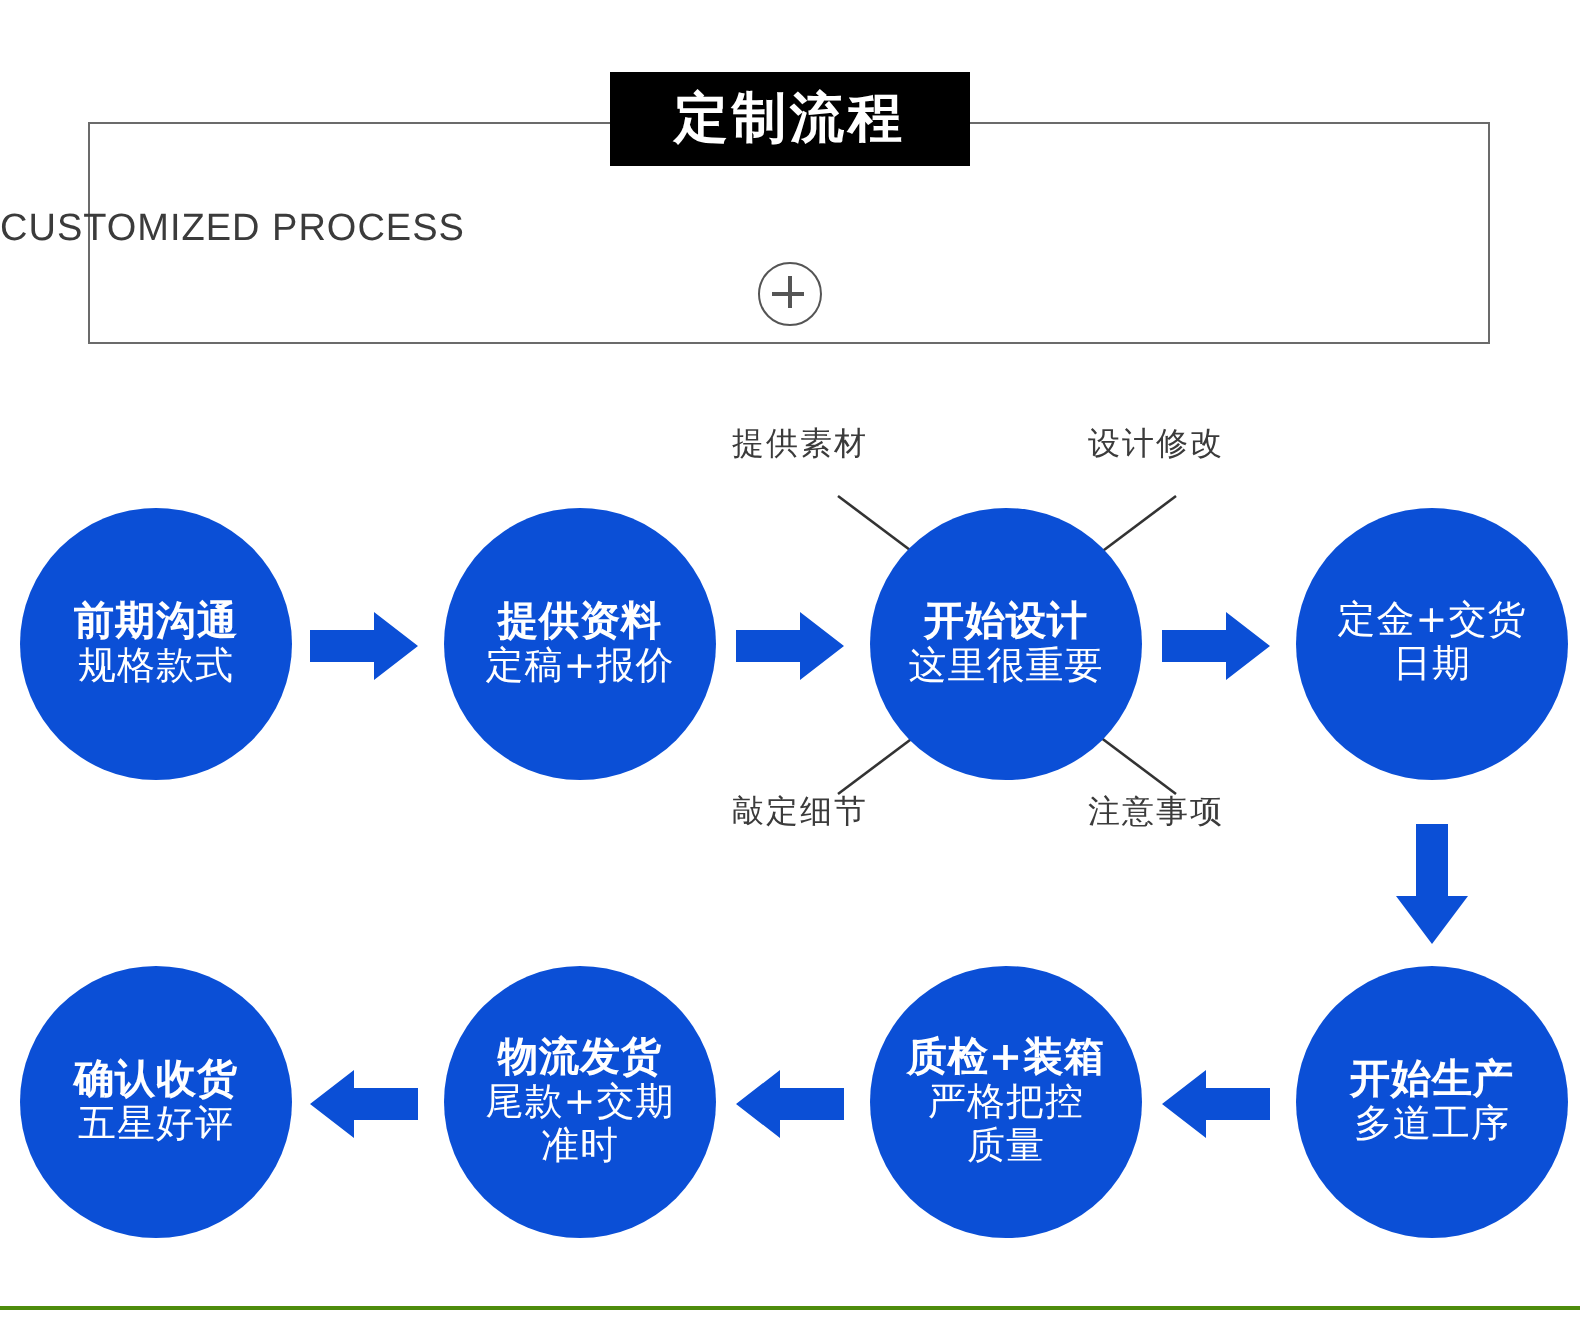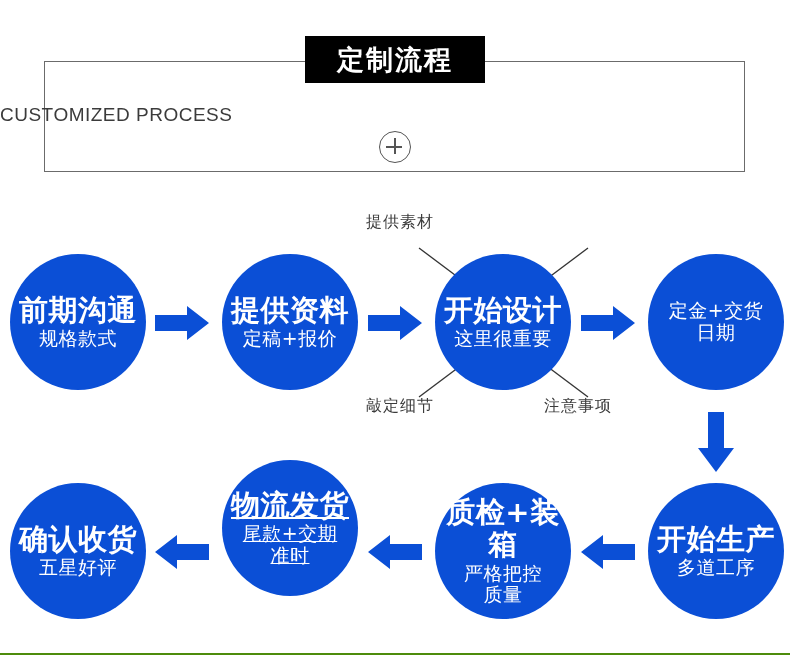"设计修改" div.sat { html: none -> <div>设计修改</div> }
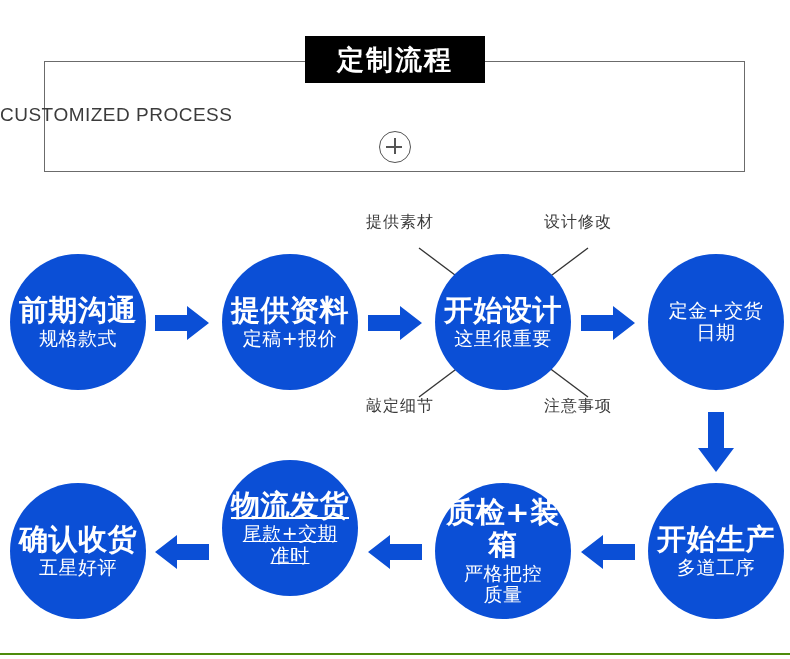"前期沟通" .node .t1 { font-size: 29px -> 20px; text-align: none -> right }
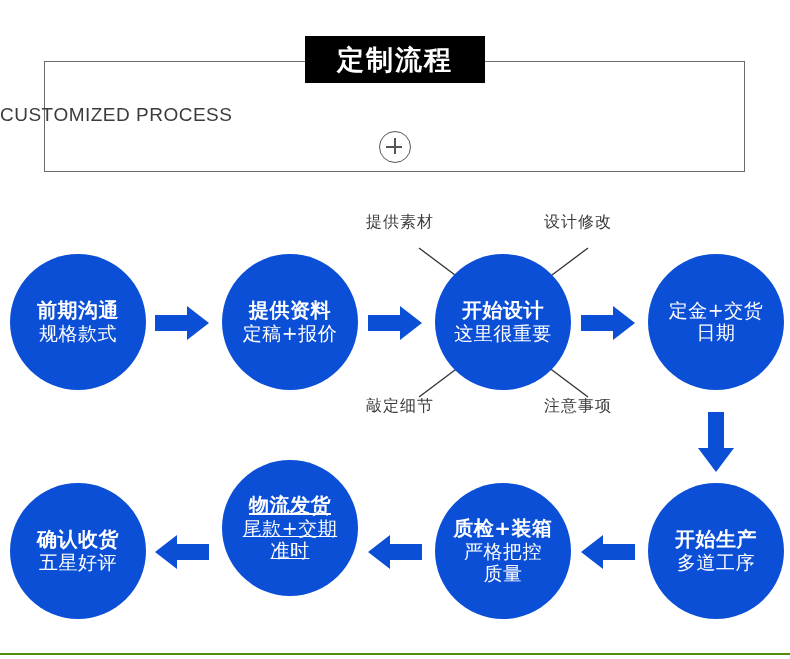"物流发货" div.node { text-decoration: underline -> none; top: 460px -> 483px }
